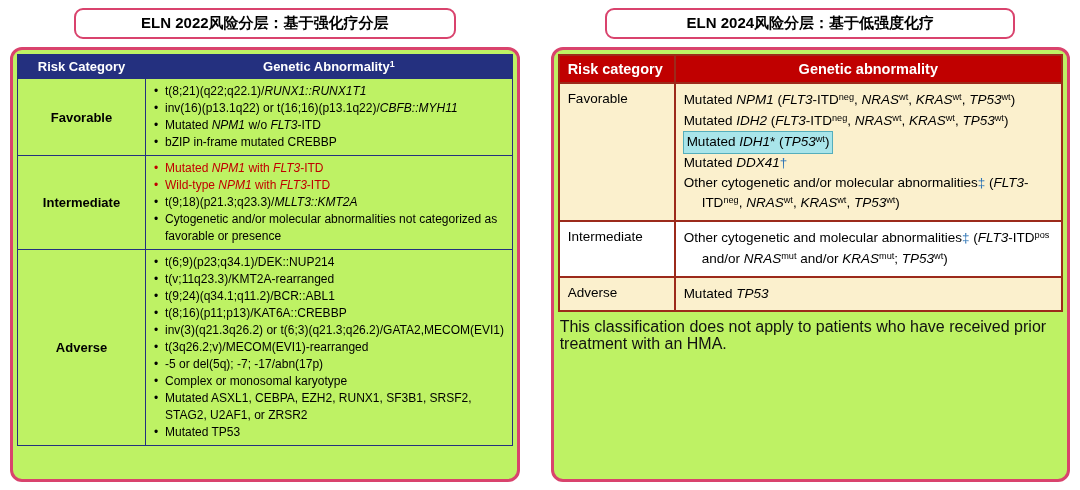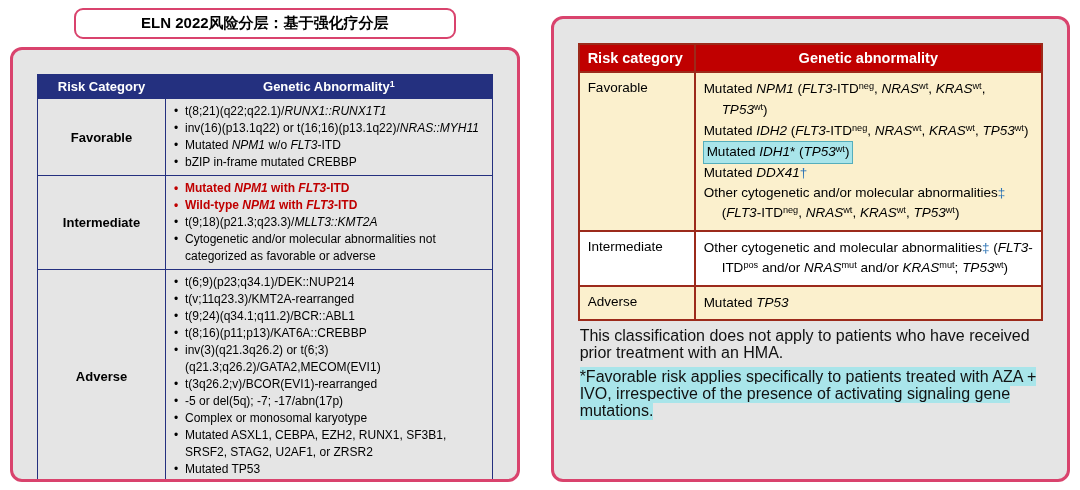"ELN 2024风险分层：基于低强度化疗" div.title-box { html: none -> <div> <span>ELN 2024风险分层：基于低强度化疗</span> </div> }
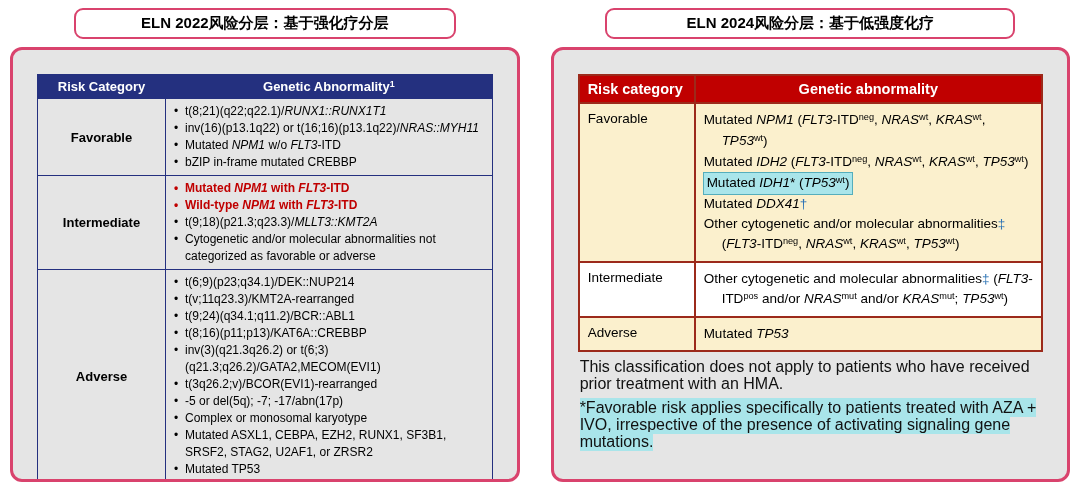"Risk Category" .panel-body { background: #e5e5e5 -> #bef264; padding: 24px -> 4px }
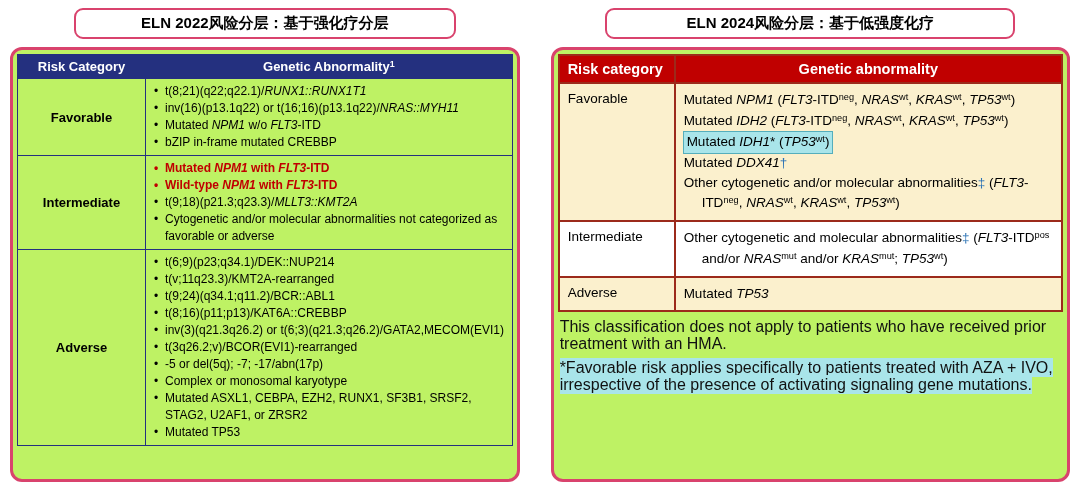"NRAS::MYH11" span.s-i { text: NRAS::MYH11 -> CBFB::MYH11 }
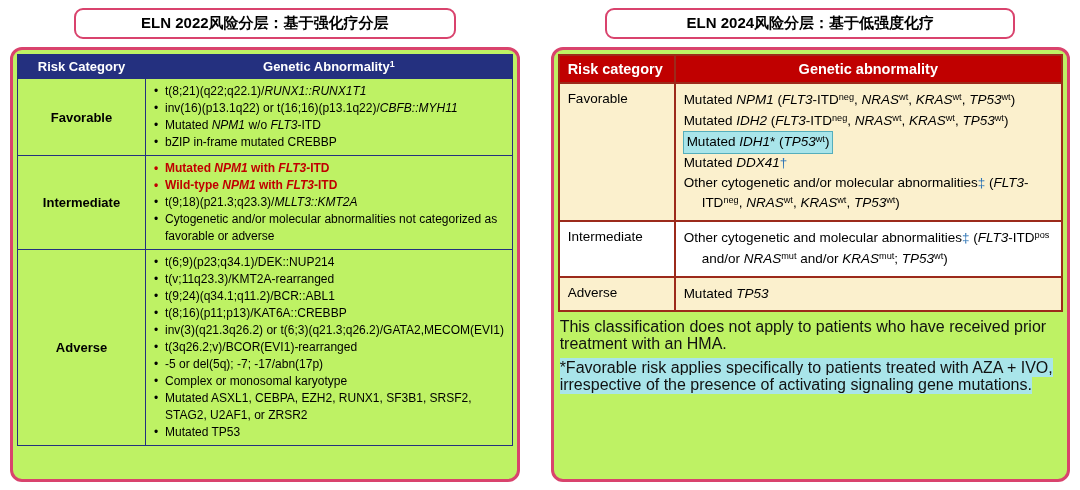"Mutated NPM1 with FLT3-ITD" .t2022 li.red { font-weight: bold -> normal }
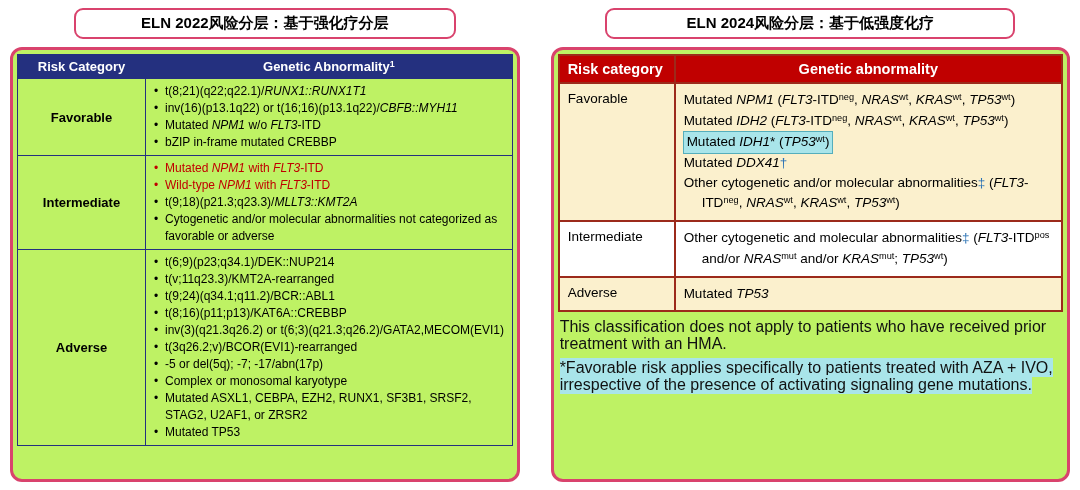"Cytogenetic and/or molecular" span { text: adverse -> presence }
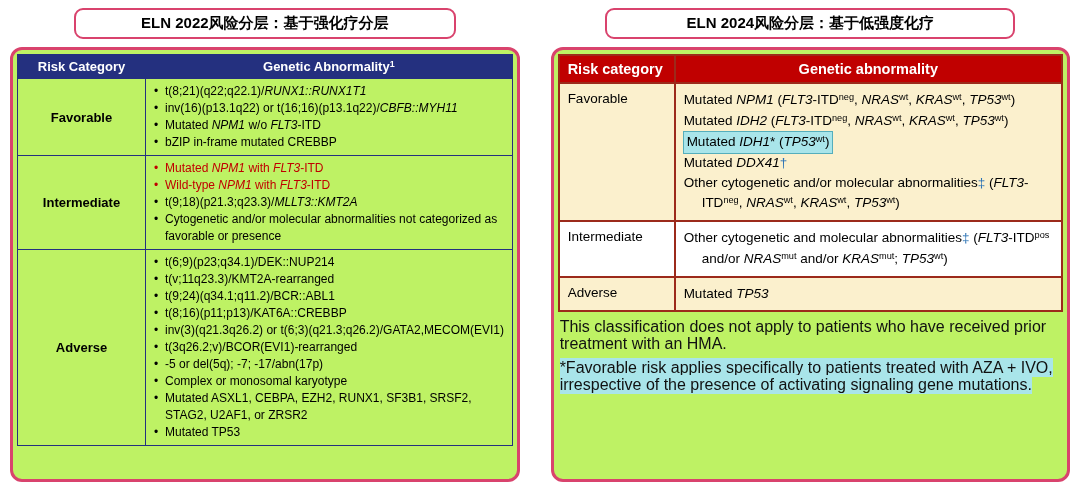"t(3q26.2;v)/BCOR(EVI1)-rearranged" span { text: /BCOR -> /MECOM }
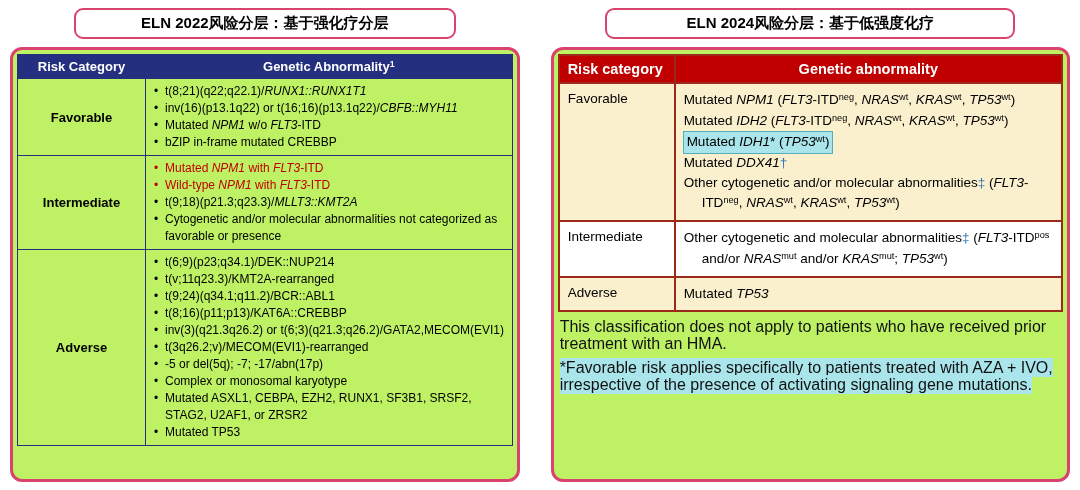"*Favorable risk applies specifically to" div.note { html: <div><span>*Favorable risk applies specifically to patients treated with AZA + IVO, irrespective of the presence of activating signaling gene mutations.</span></div> -> none }
